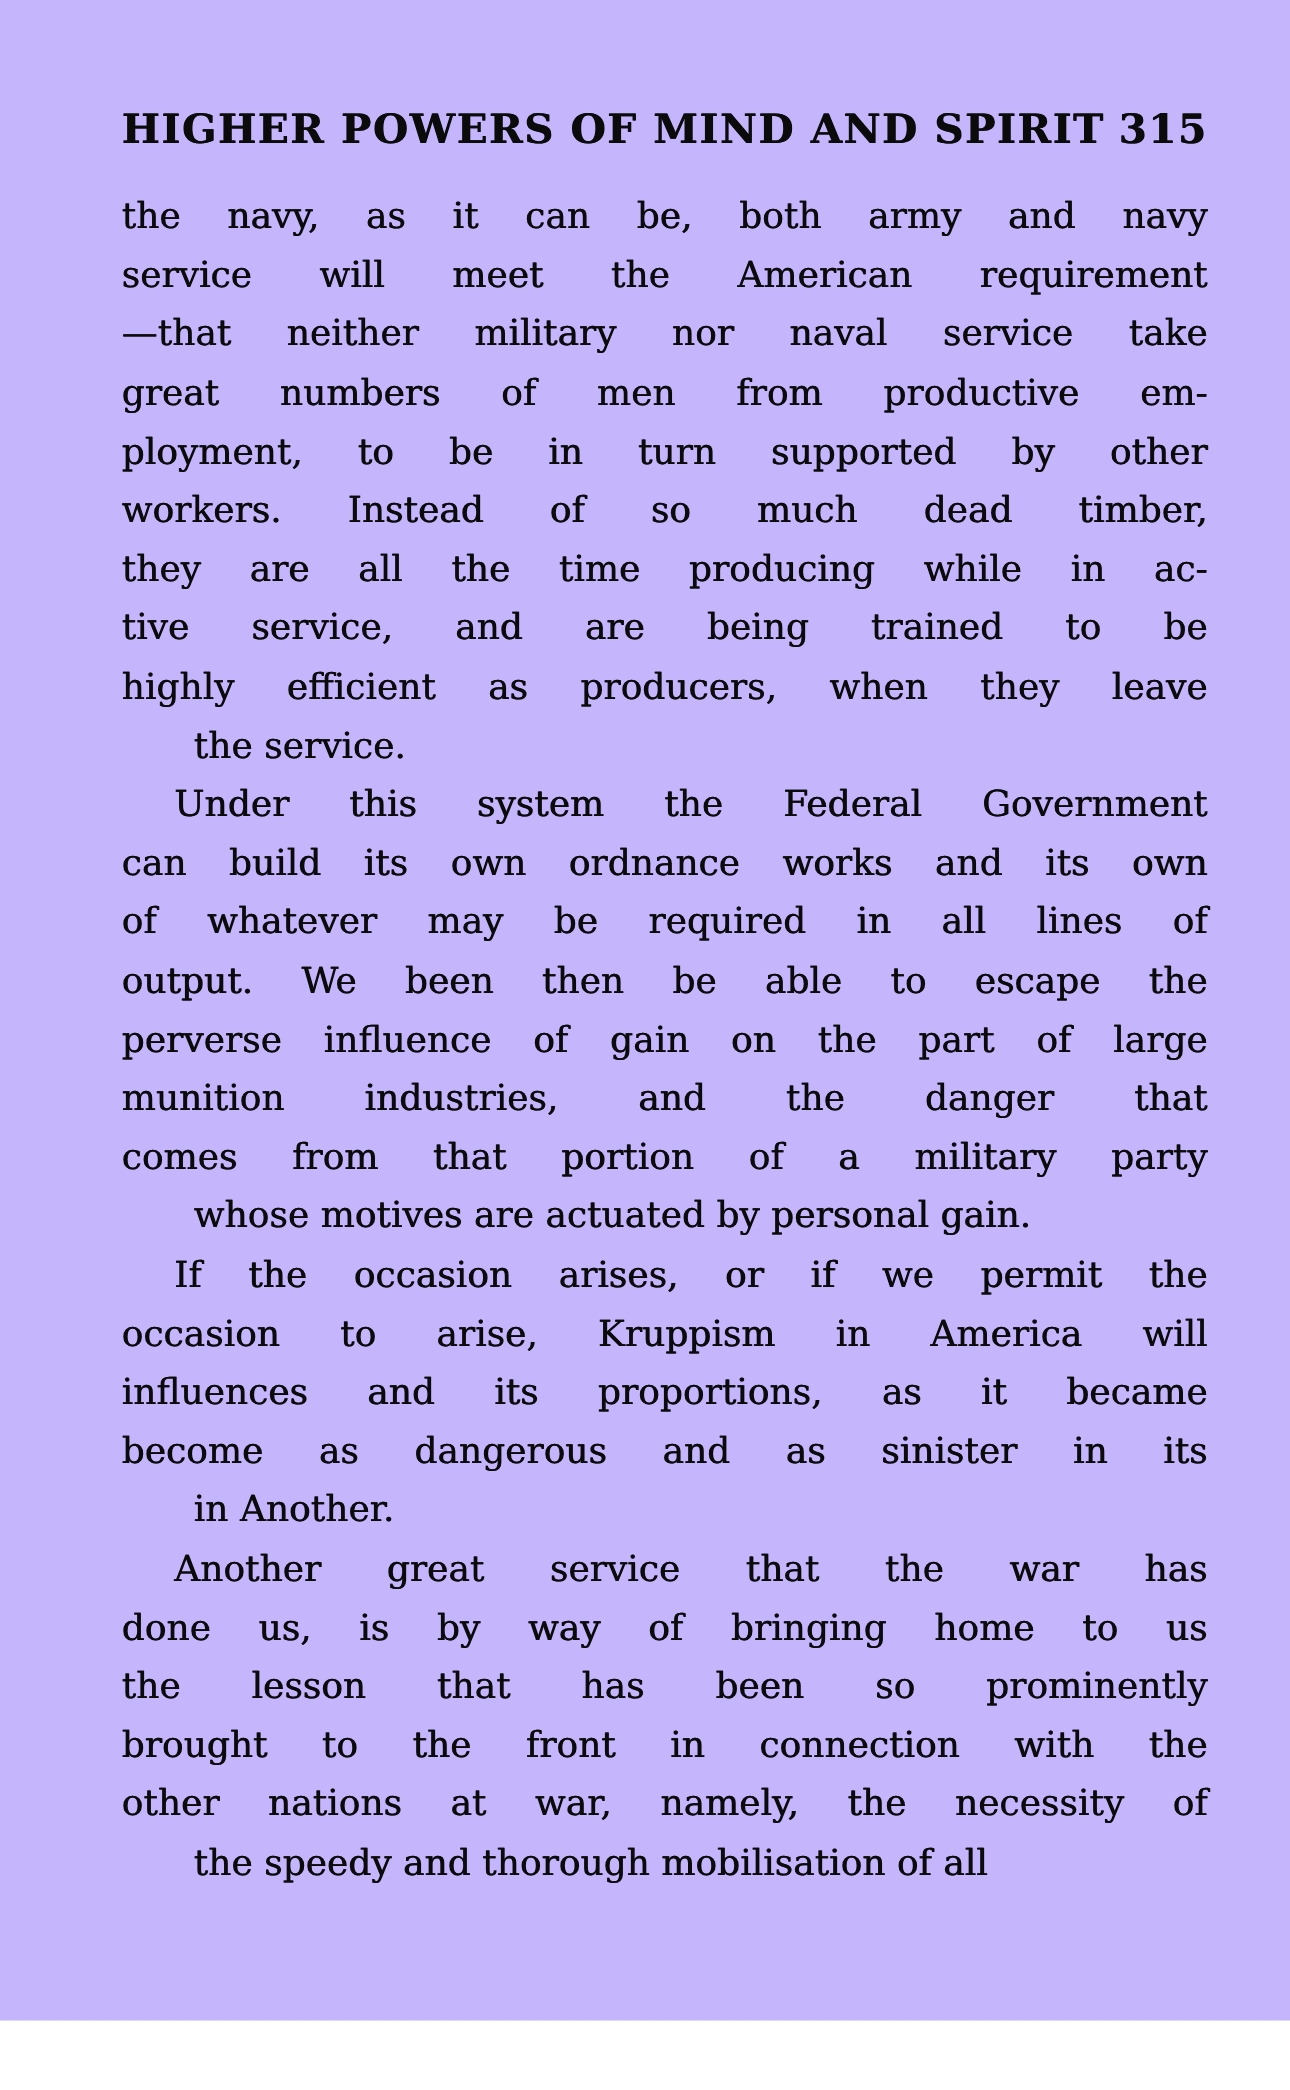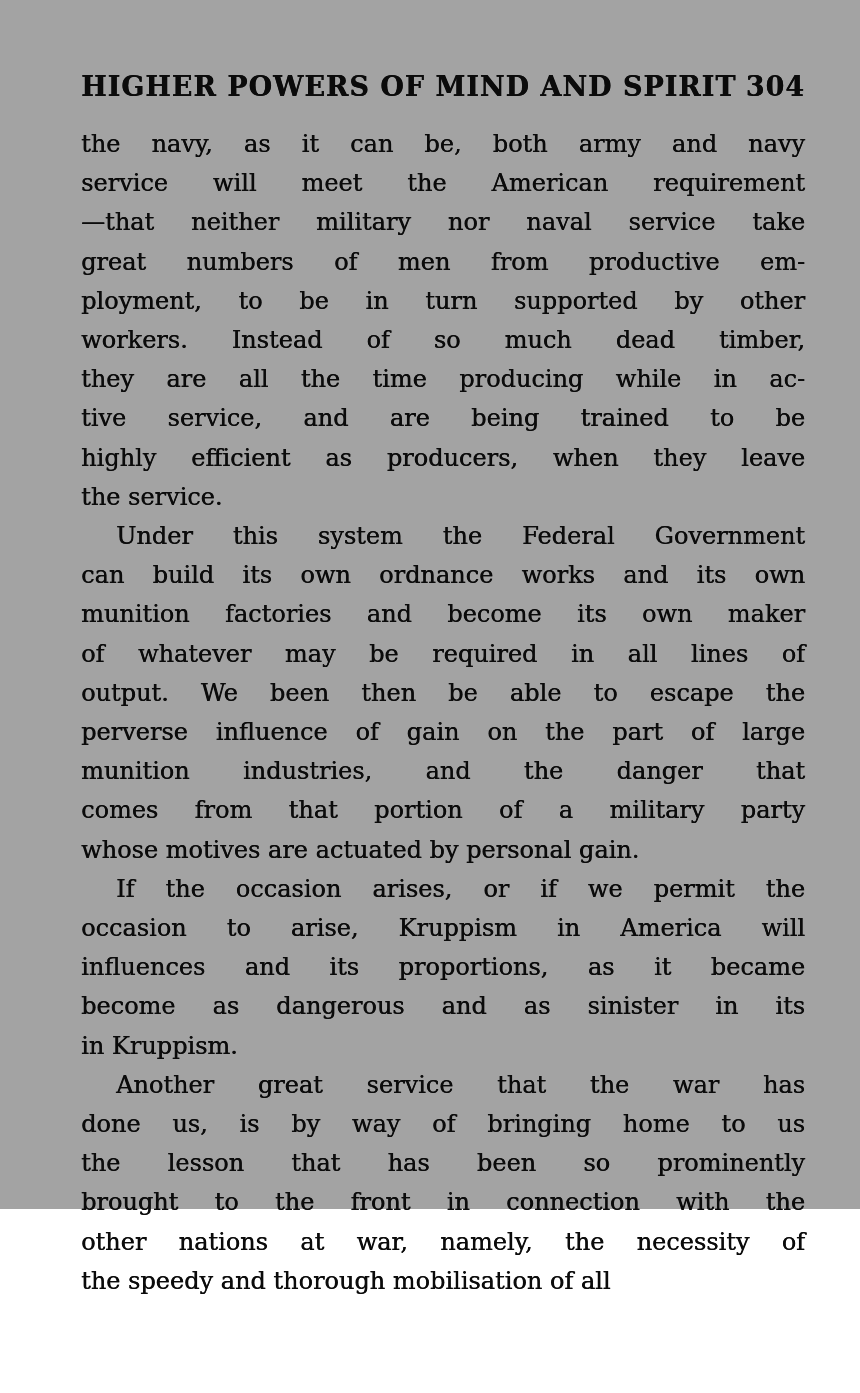"HIGHER POWERS OF MIND AND" .page { background: #a3a3a3 -> #c4b5fd; height: 1209px -> 1347px }
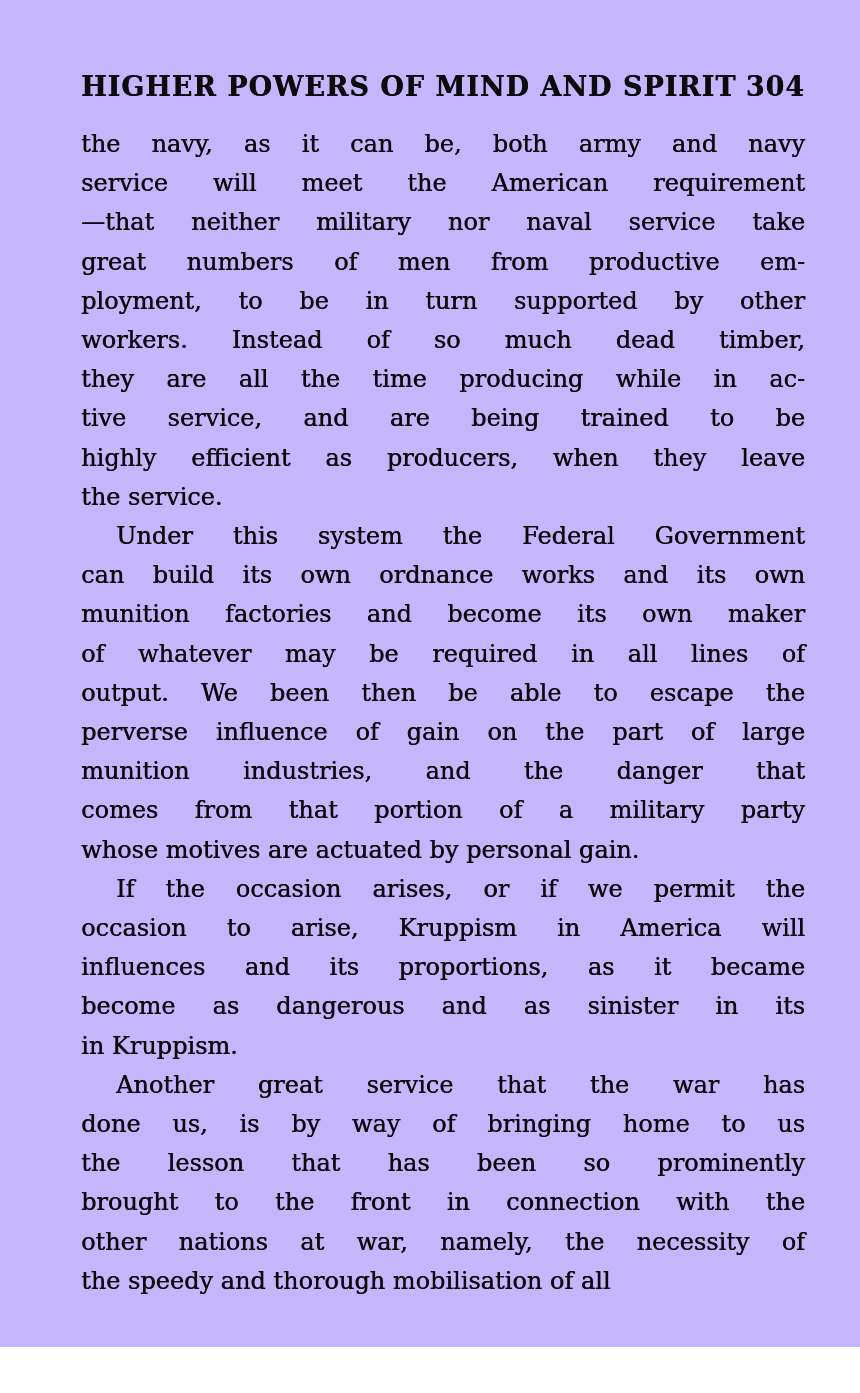"304" span.folio { text: 304 -> 315 }
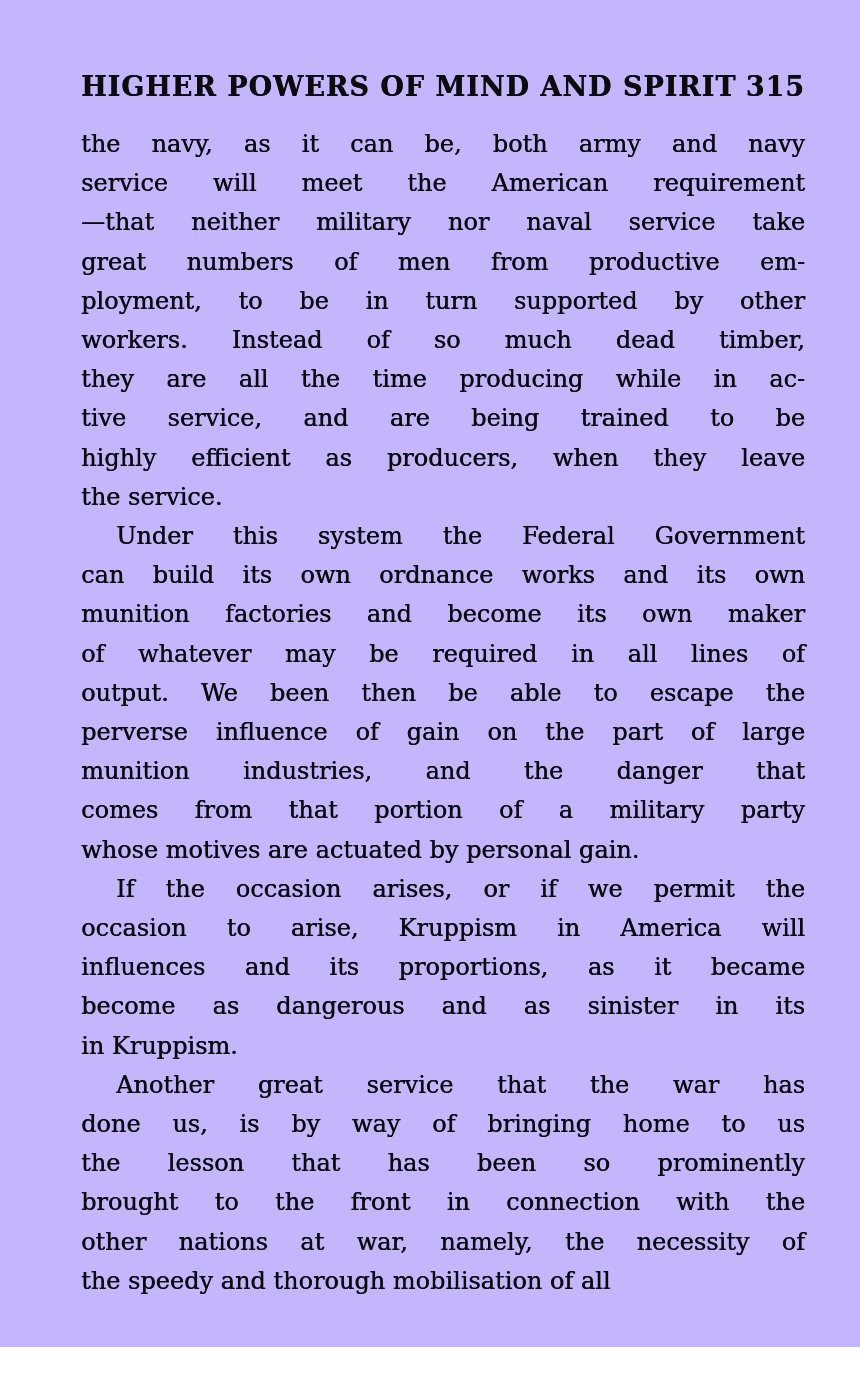"the service." .line.last { margin-left: none -> 48px }
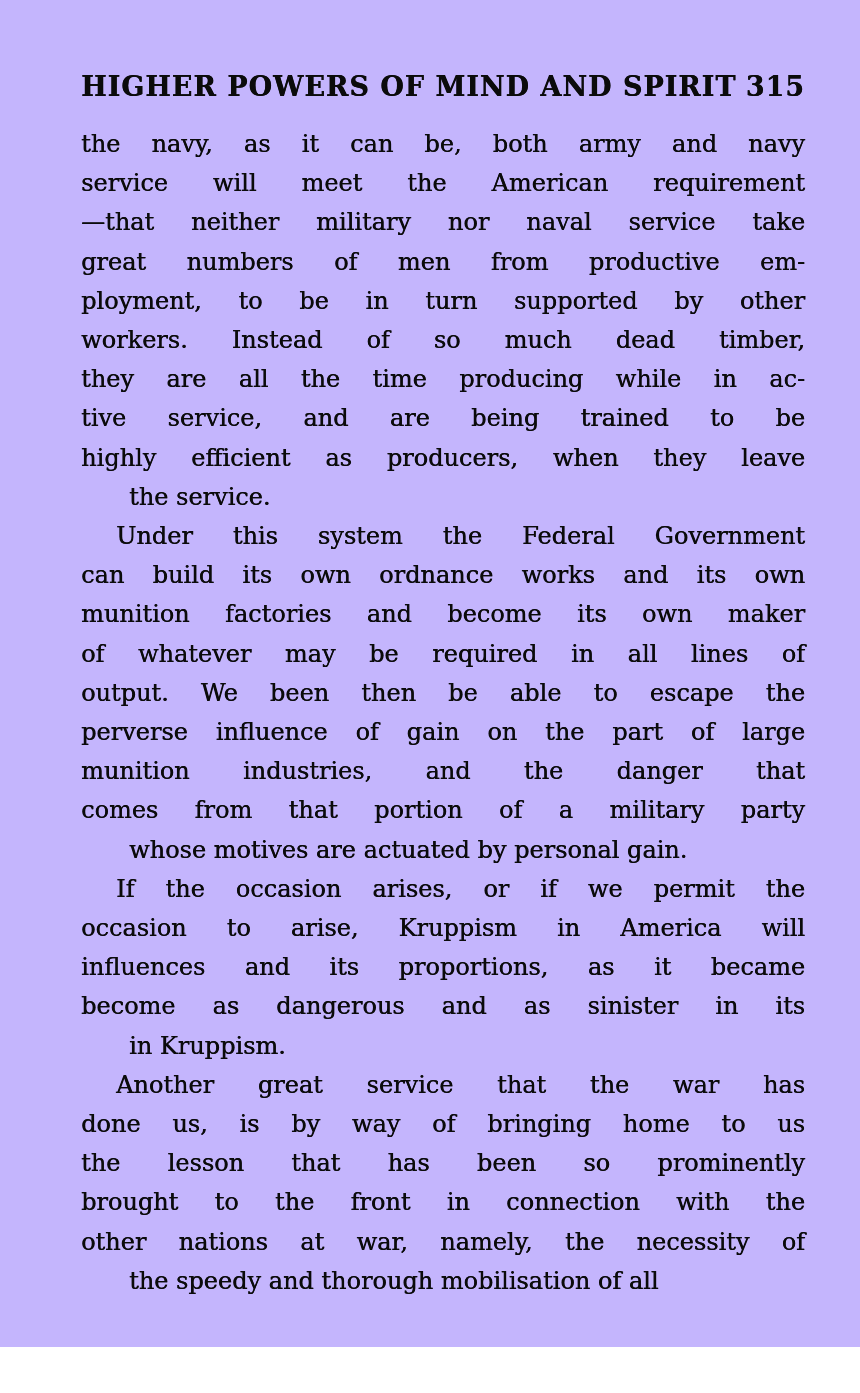"munition factories and become its" div.line { html: <div>munition factories and become its own maker</div> -> none }
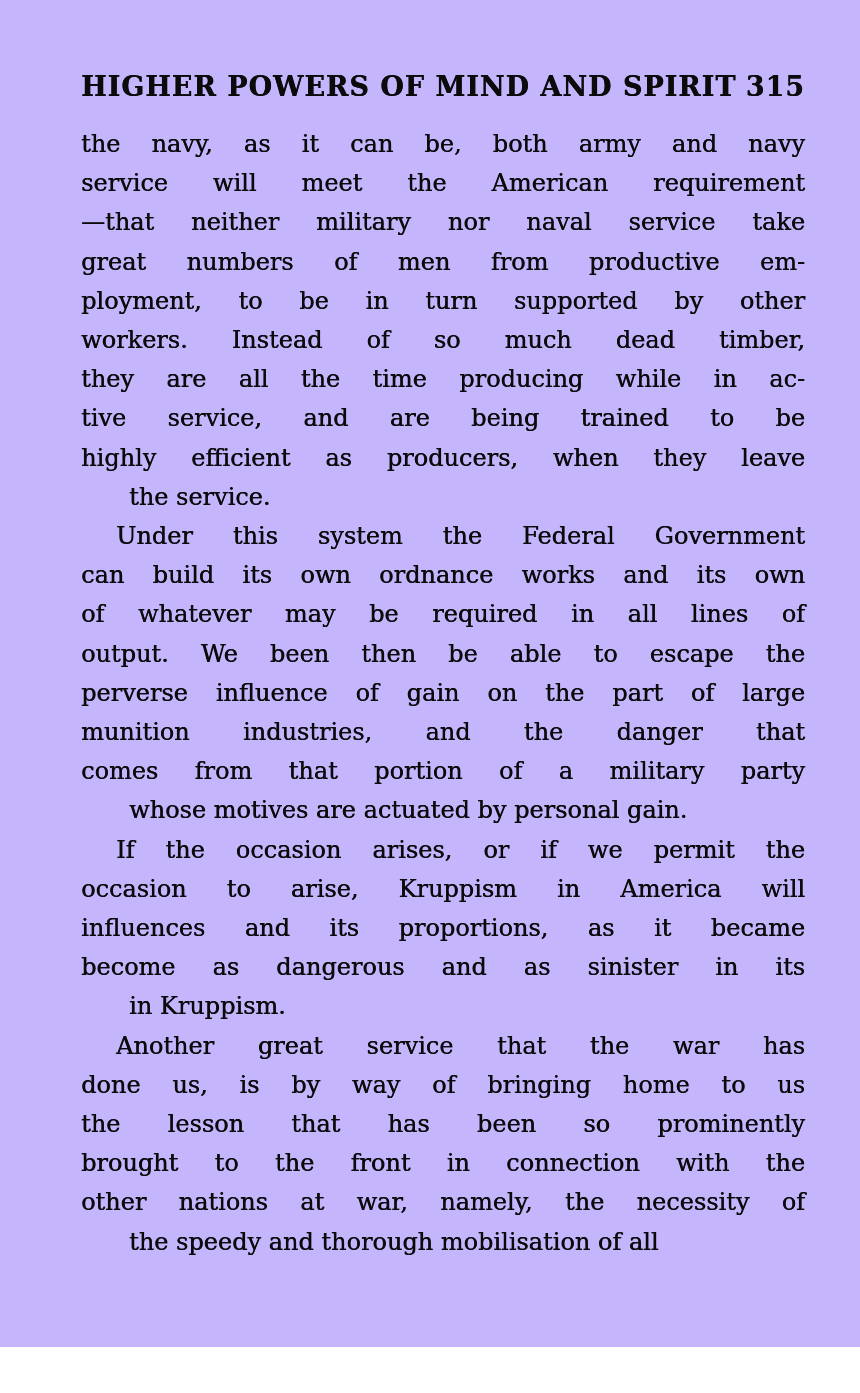"in Kruppism." div.line { text: Kruppism -> Another }
